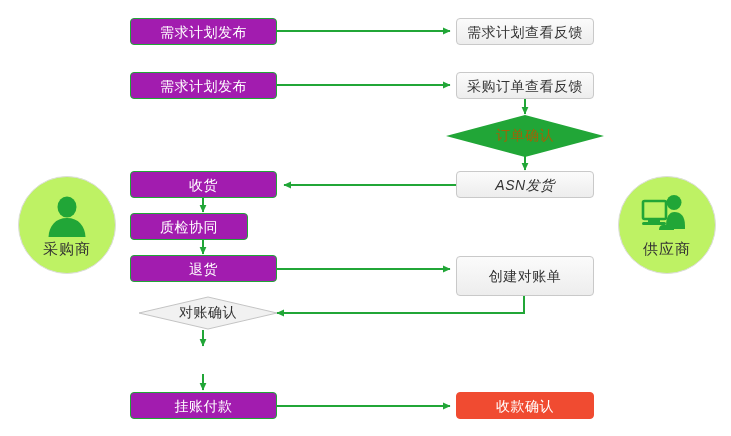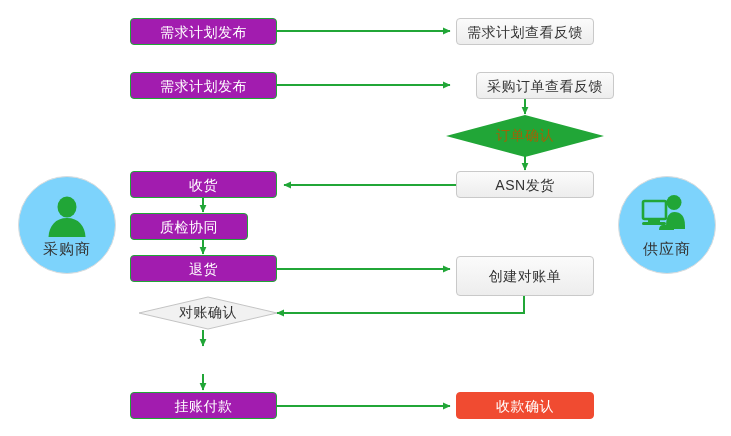"采购订单查看反馈" div.node { margin-left: 20px -> none }
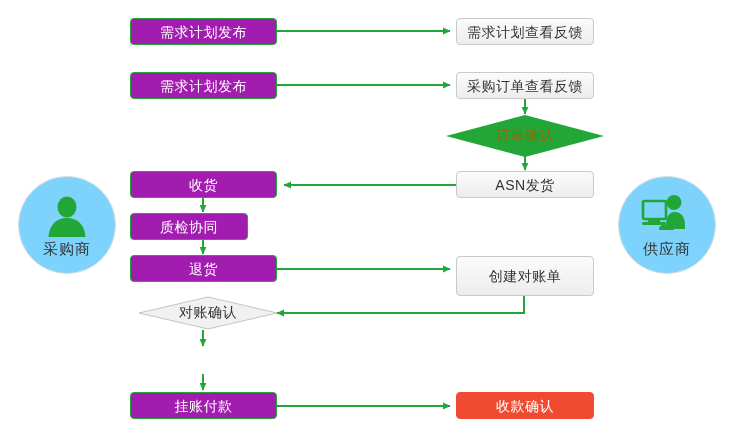"ASN发货" div.node { font-style: none -> italic }
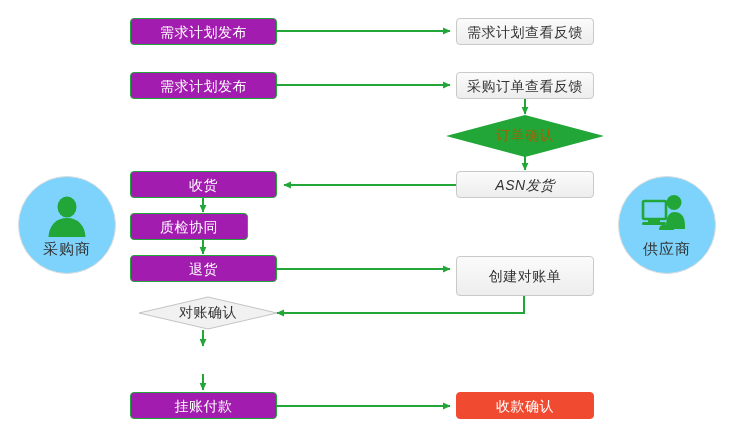"采购商" .role { background: #7dd3fc -> #bef264 }
